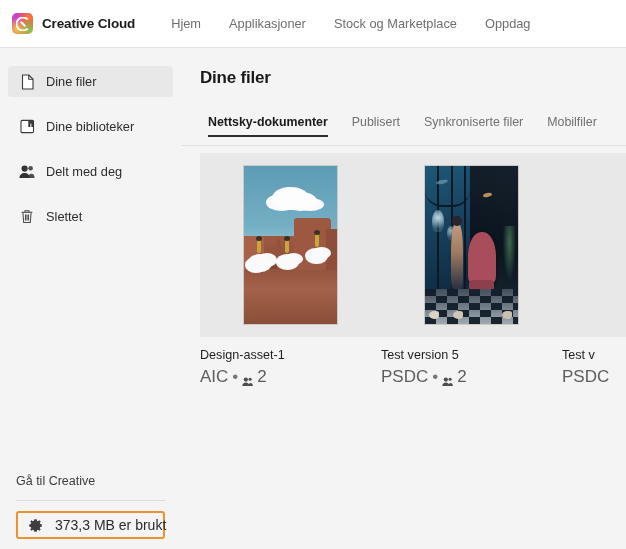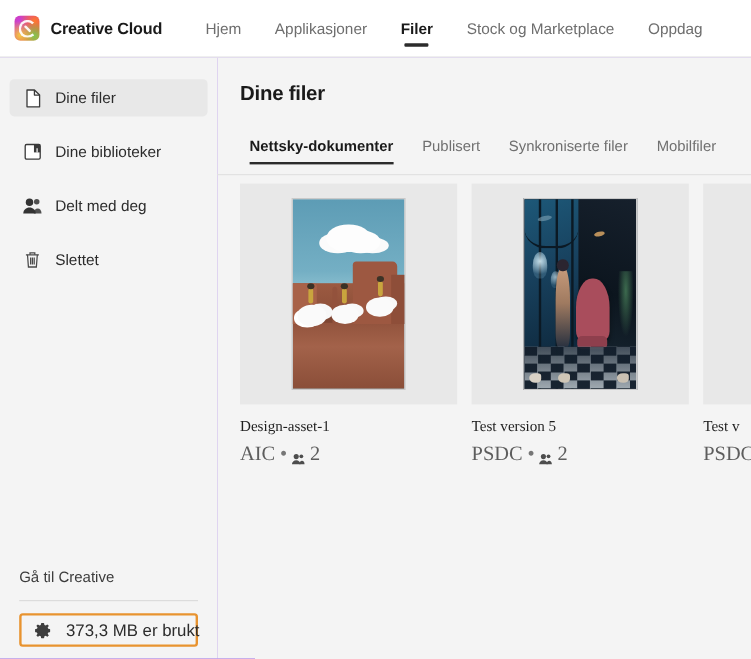"Creative Cloud" #app { background: #6d28d9 -> #ef4444 }
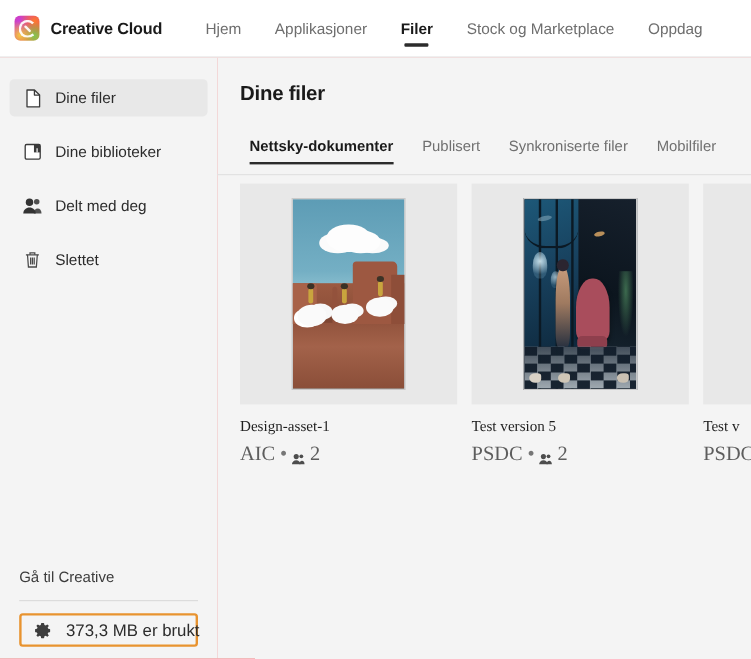"Filer" div.nav-item { html: <div>Filer</div> -> none }
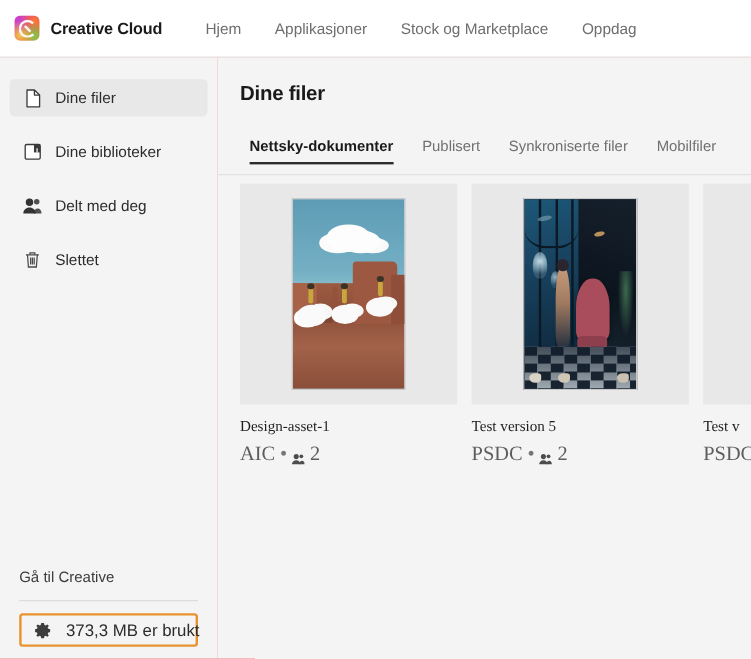"Design-asset-1" .cards { font-family: Liberation Serif, serif -> none; gap: 12px -> none }
